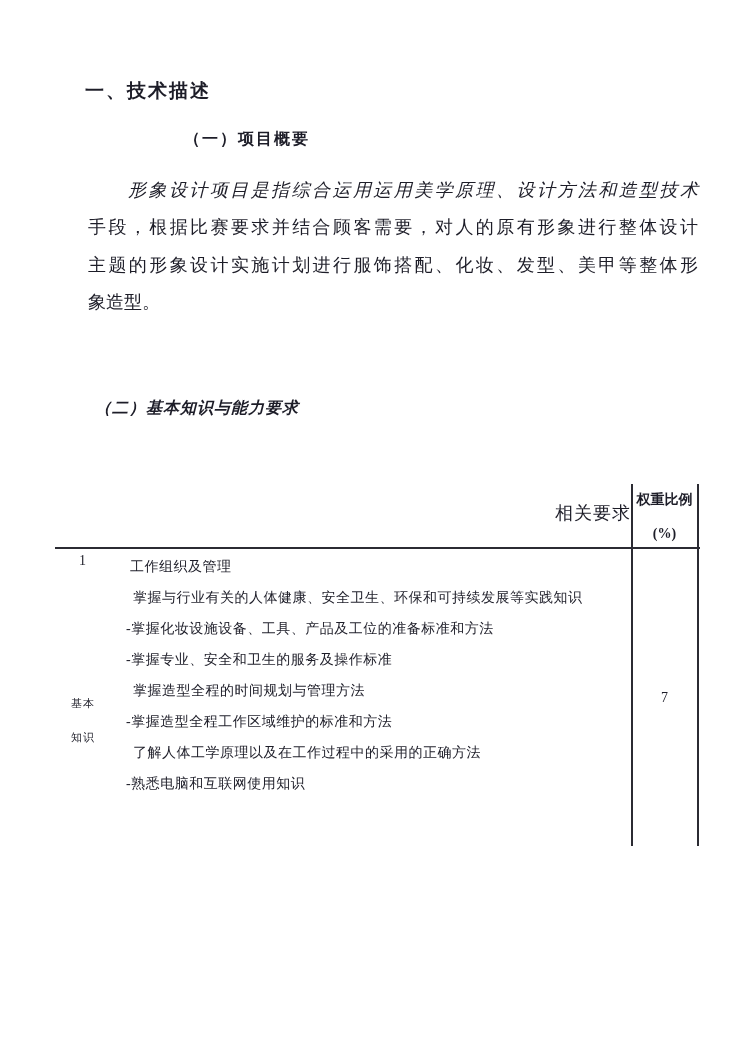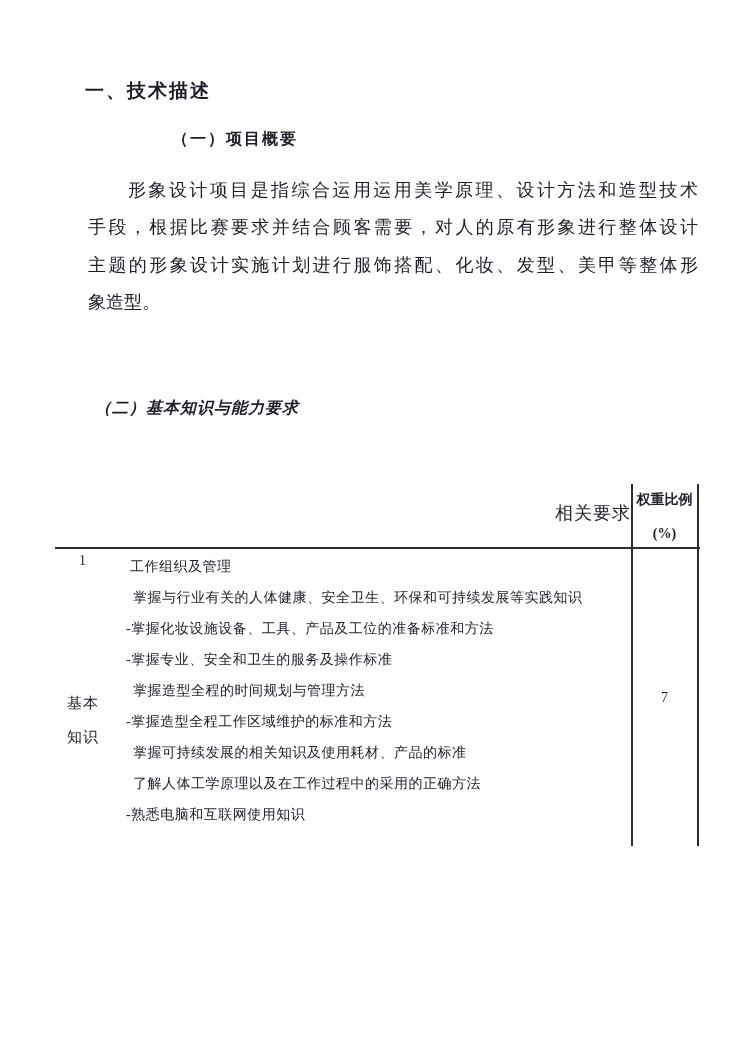"（一）项目概要" .h2 { left: 172px -> 184px }
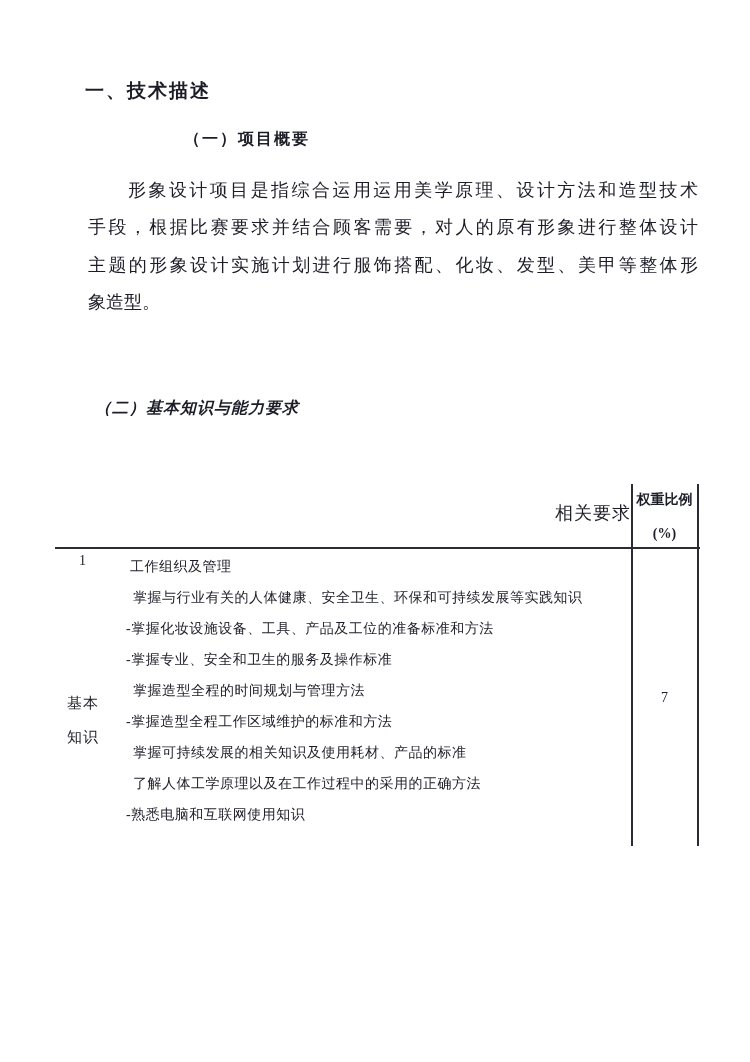"形象设计项目是指综合运用运用美学原理、设计方法和造型技术" .pline.first { font-style: none -> italic }
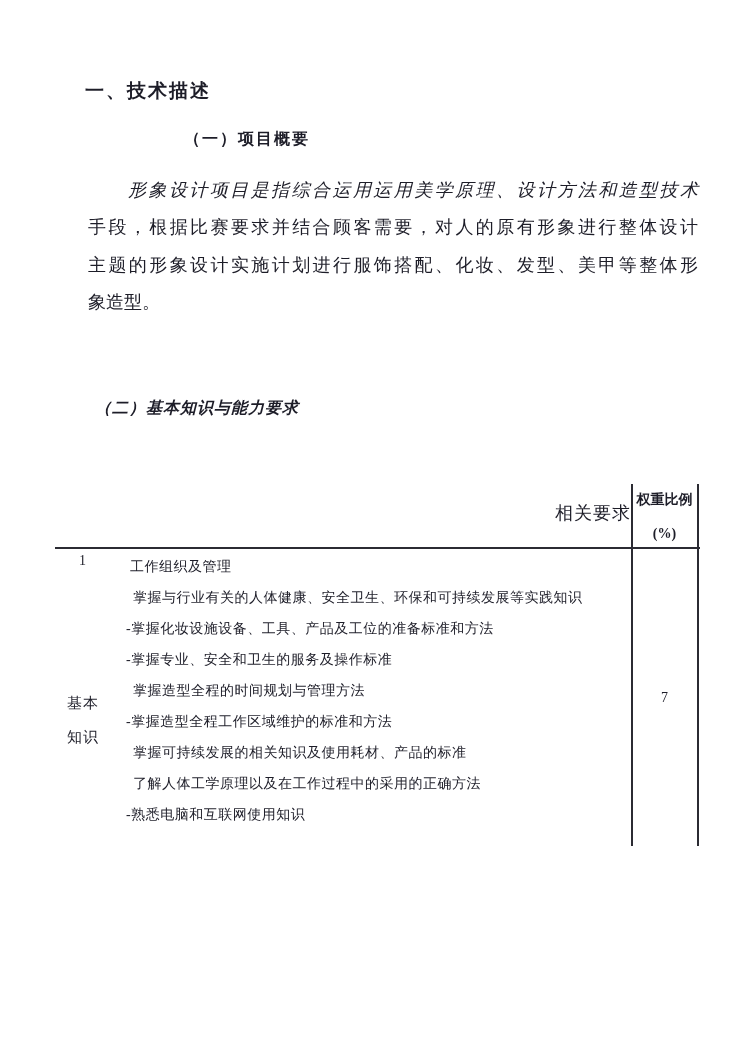"基本" .cell-category { font-size: 15px -> 11px }
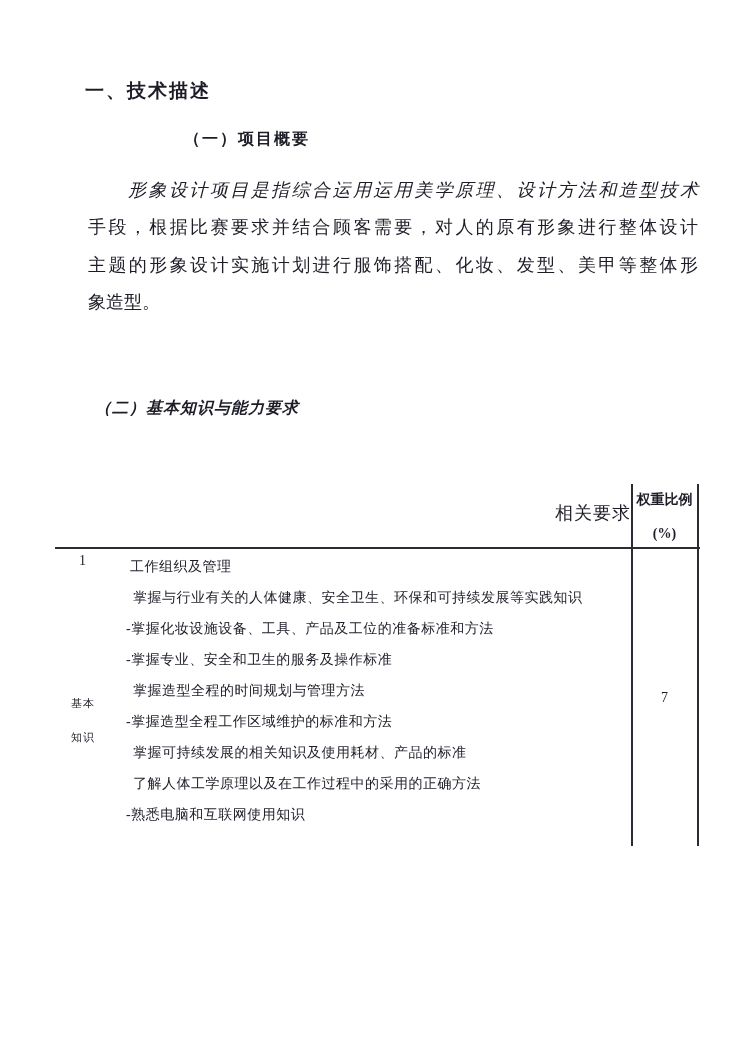"掌握可持续发展的相关知识及使用耗材、产品的标准" div.line { html: <div>掌握可持续发展的相关知识及使用耗材、产品的标准</div> -> none }
